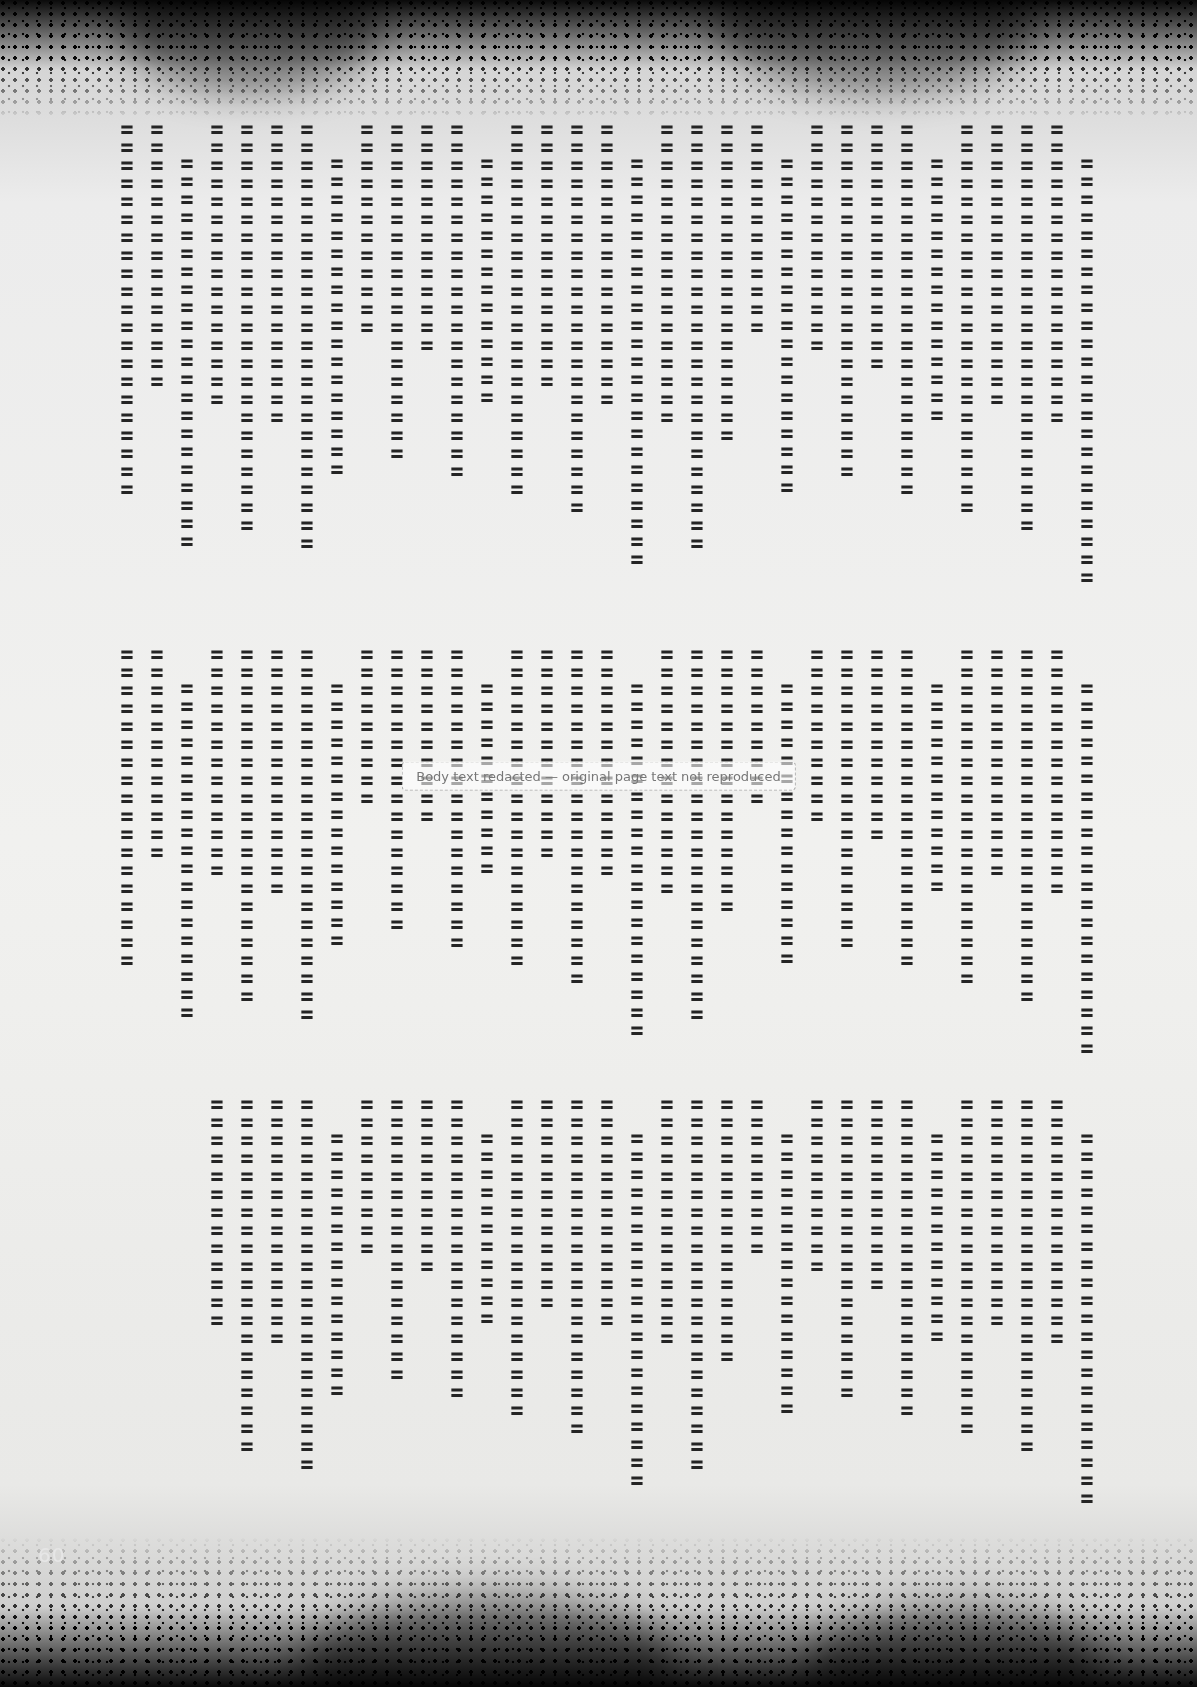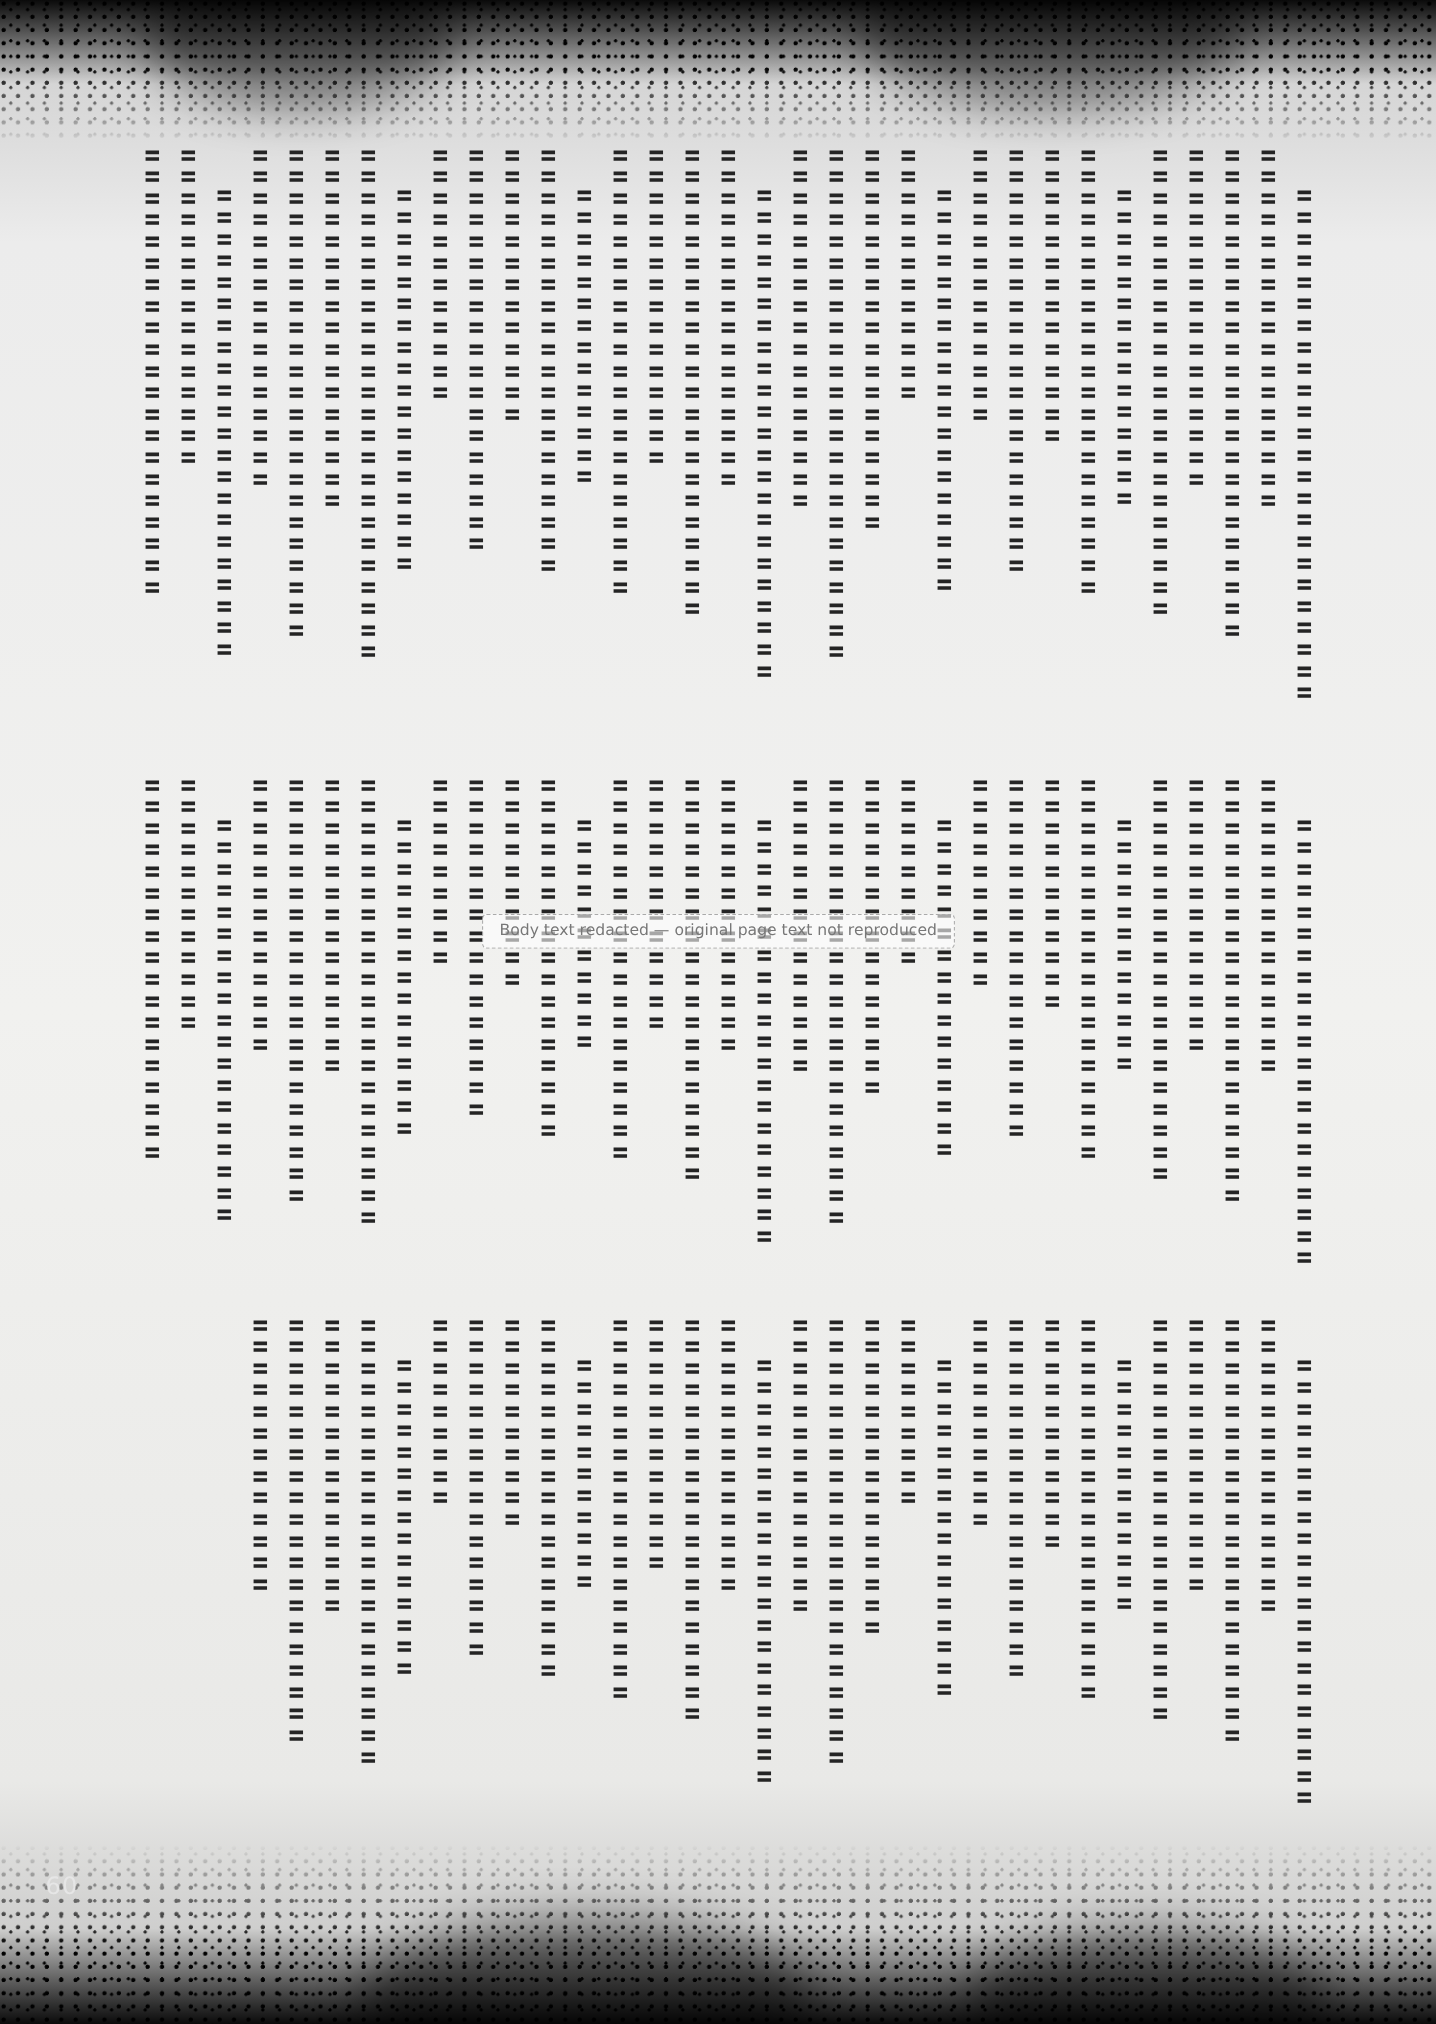"60" .page-number { bottom: 104px -> 120px }
